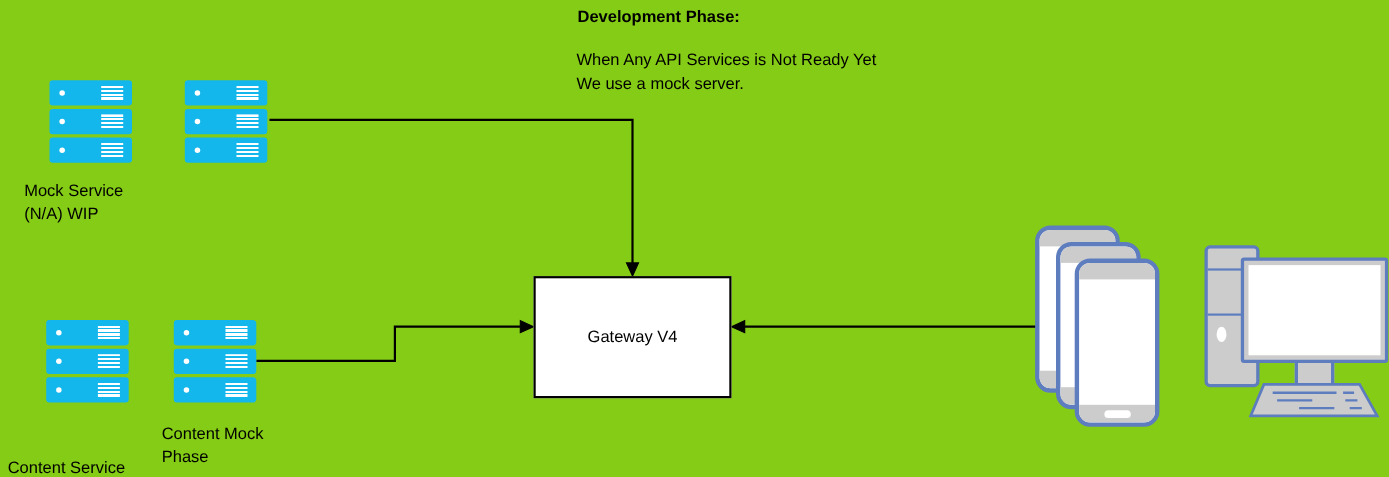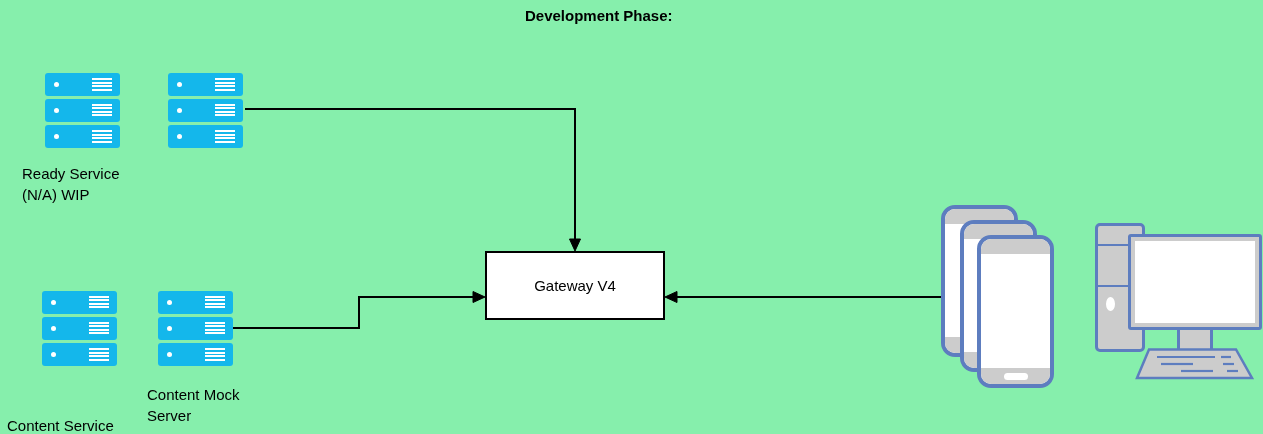"Development Phase:" #canvas { background: #86efac -> #84cc16 }
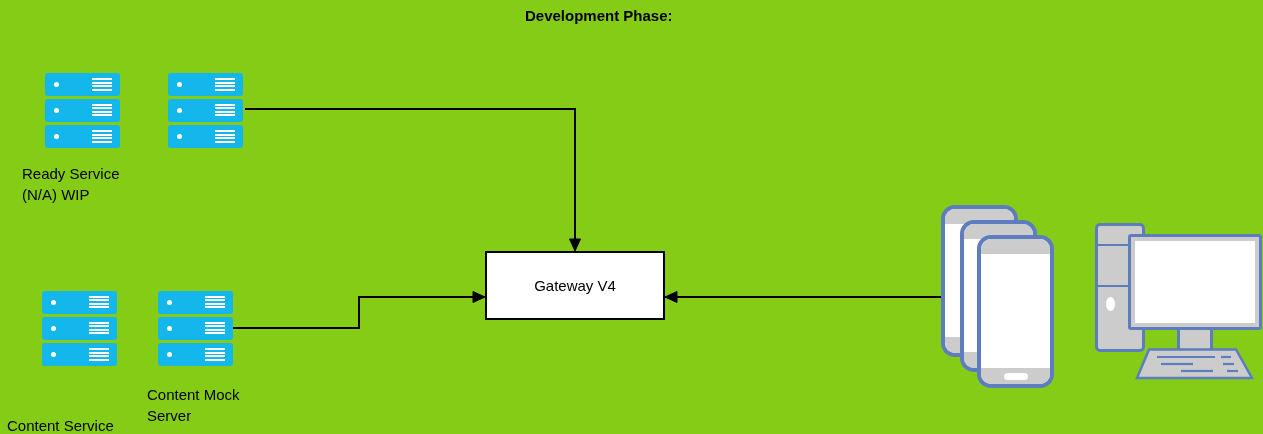"When Any API Services is" div.abs { html: none -> <div>When Any API Services is Not Ready Yet We use a mock server.</div> }
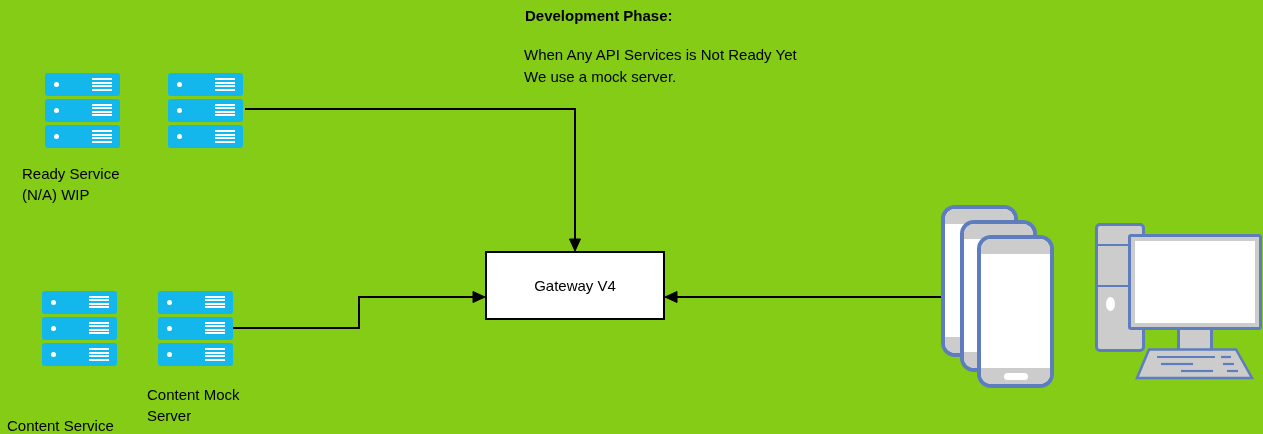"Ready Service" div.abs { text: Ready -> Mock }
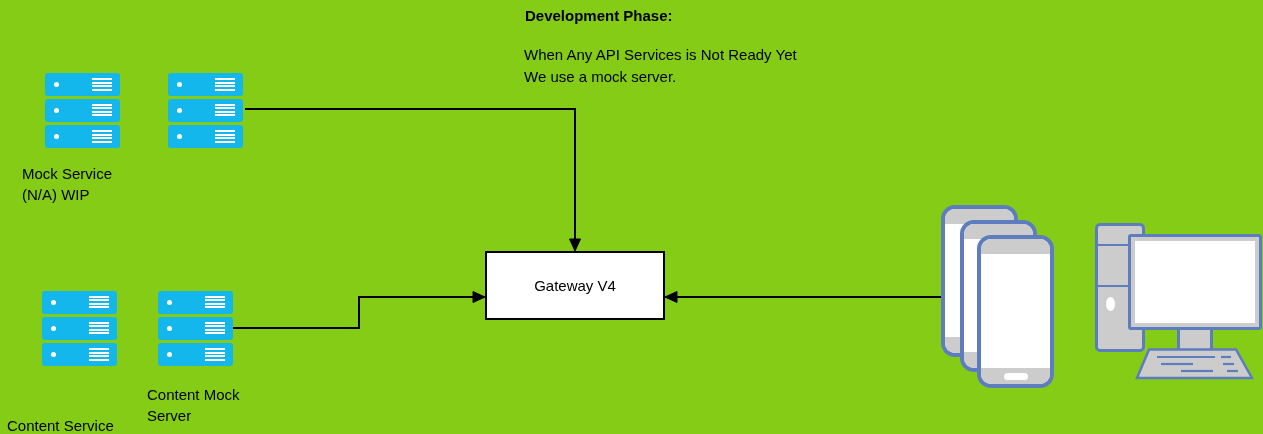"Gateway V4" .gateway-box { height: 69px -> 111px }
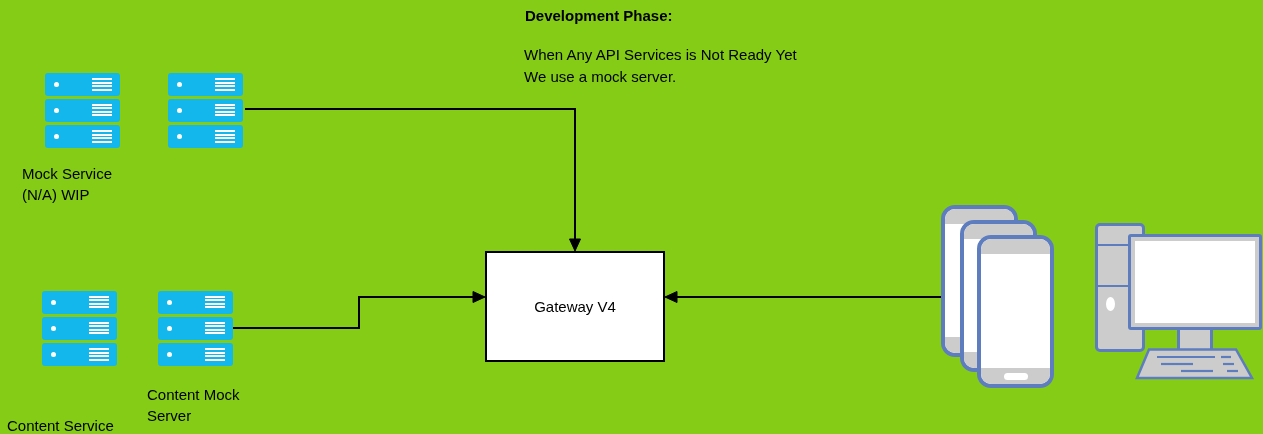"Content Mock" div.abs { text: Server -> Phase }
